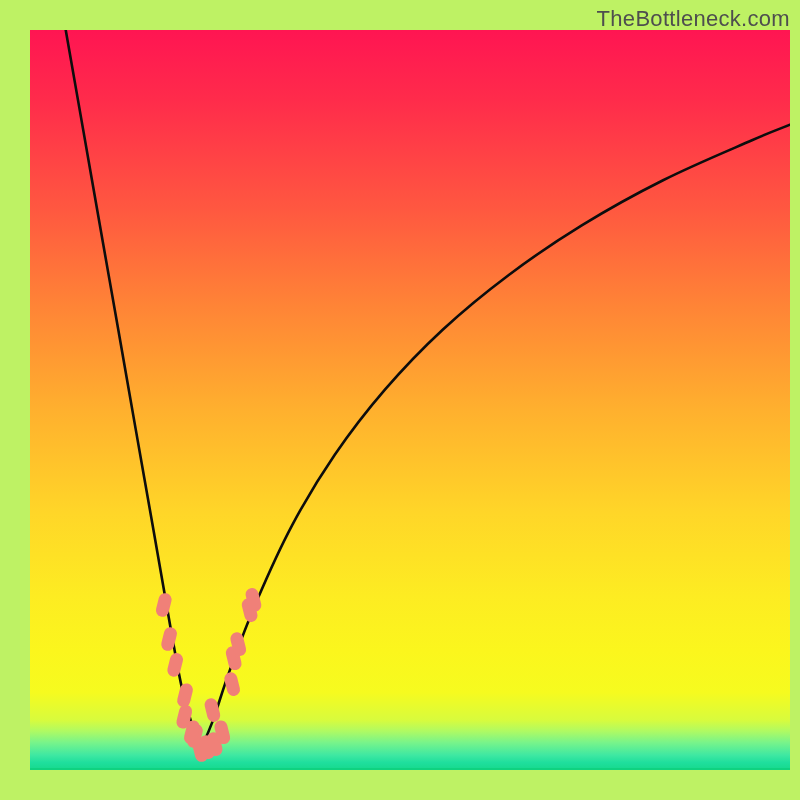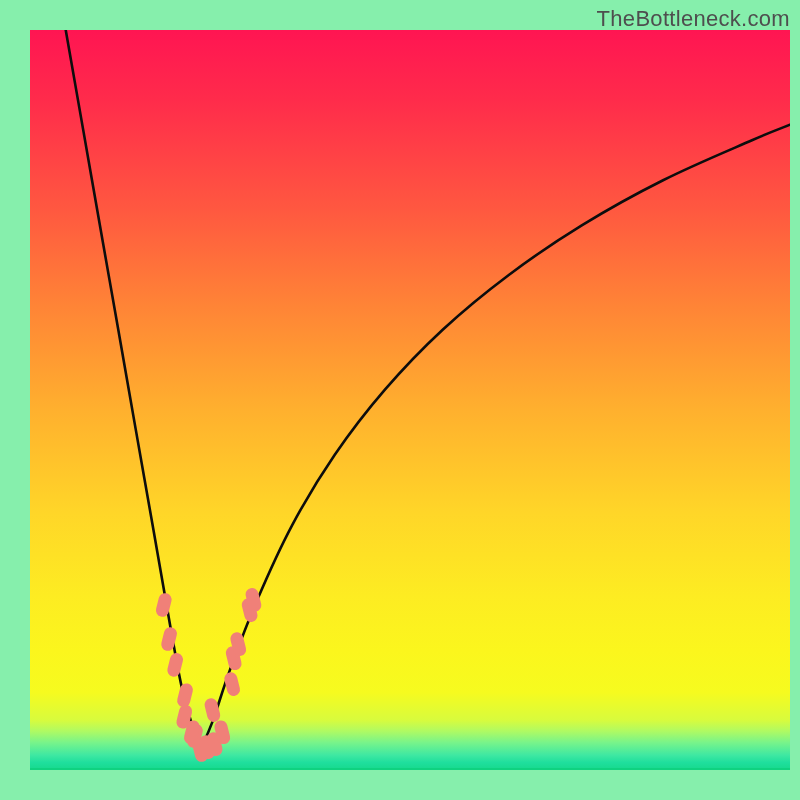"TheBottleneck.com" .frame { background: #86efac -> #bef264 }
